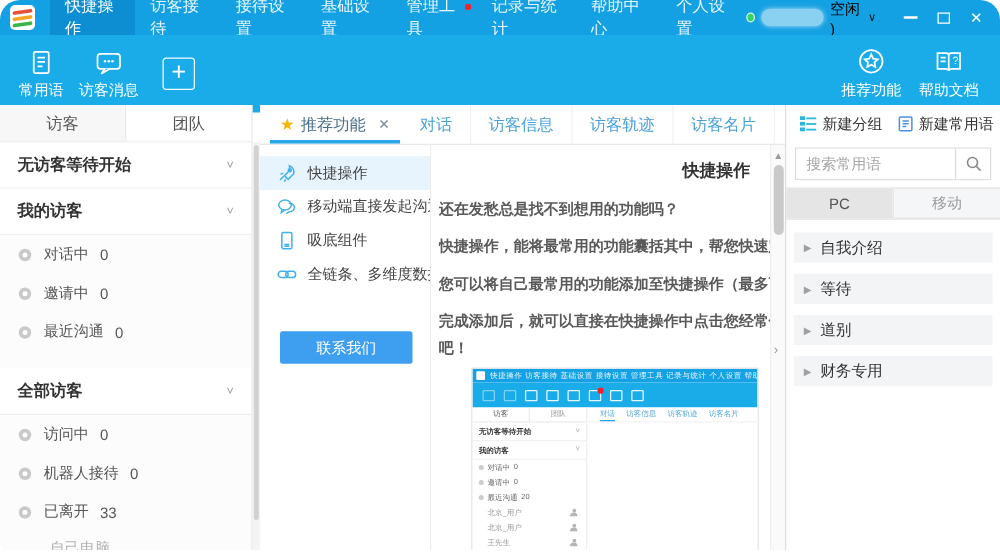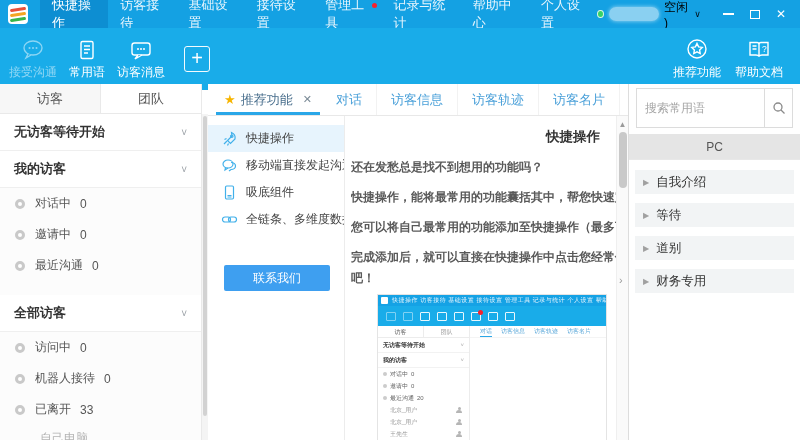"快捷操作" #app { border-radius: none -> 16px }
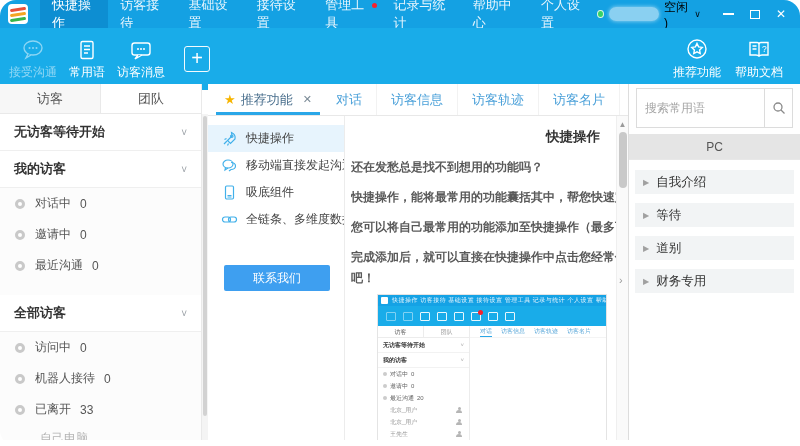"基础设置" div.menu-item { order: before "接待设置" -> after "接待设置" }
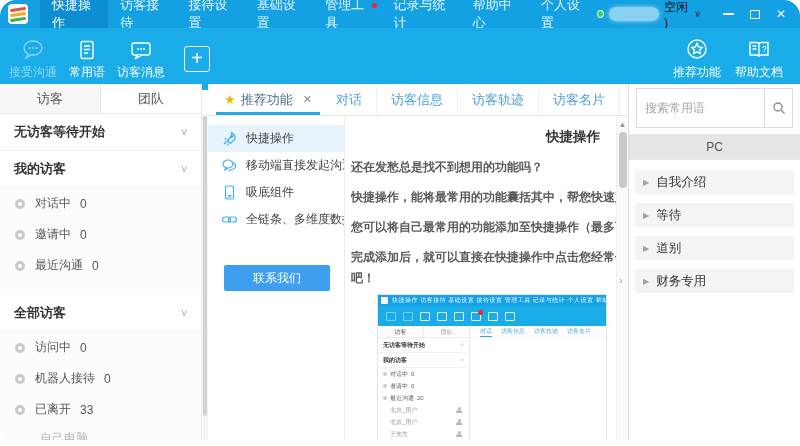"接受沟通" div.tb-item { html: <div> <span> <svg> <ellipse></ellipse> <path></path> <circle></circle> <circle></circle> <circle></circle> </svg> </span> <span>接受沟通</span> </div> -> none }
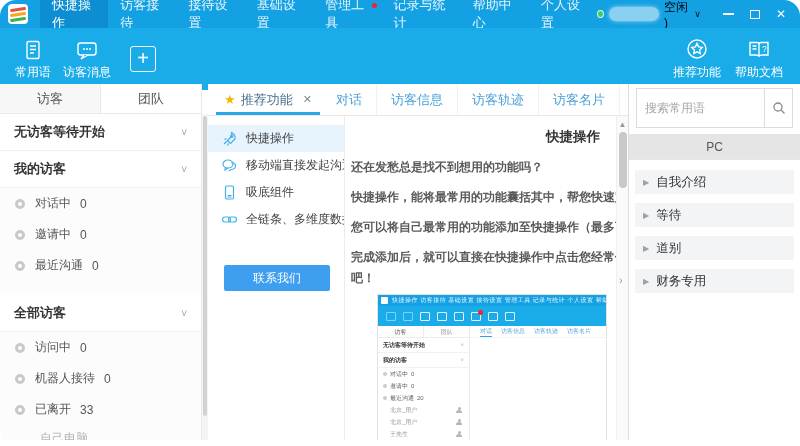"新建分组" div.rb-actions { html: none -> <div> <div> <svg> <rect></rect> <rect></rect> <rect></rect> <rect></rect> <rect></rect> <rect></rect> </svg> <span>新建分组</span> </div> <div> <svg> <rect></rect> <path></path> </svg> <span>新建常用语</span> </div> </div> }
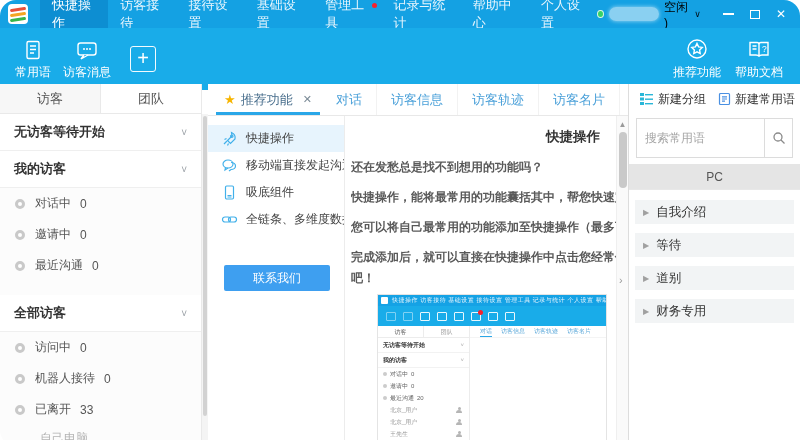"搜索常用语" .rb-search { height: 40px -> 26px }
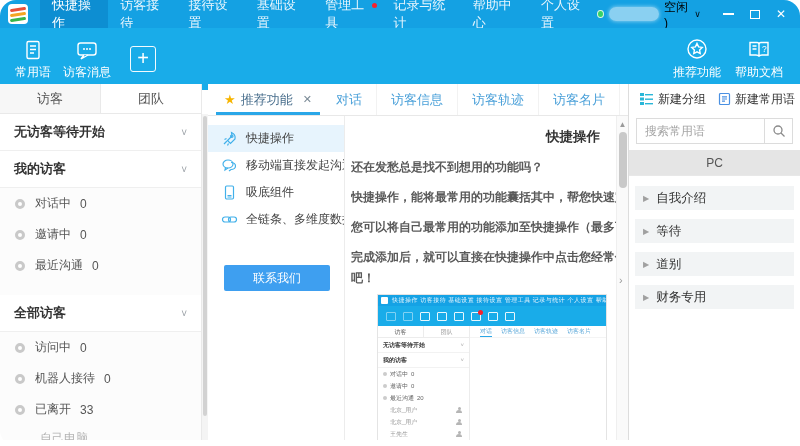"移动" div.rb-tab { html: none -> <div>移动</div> }
